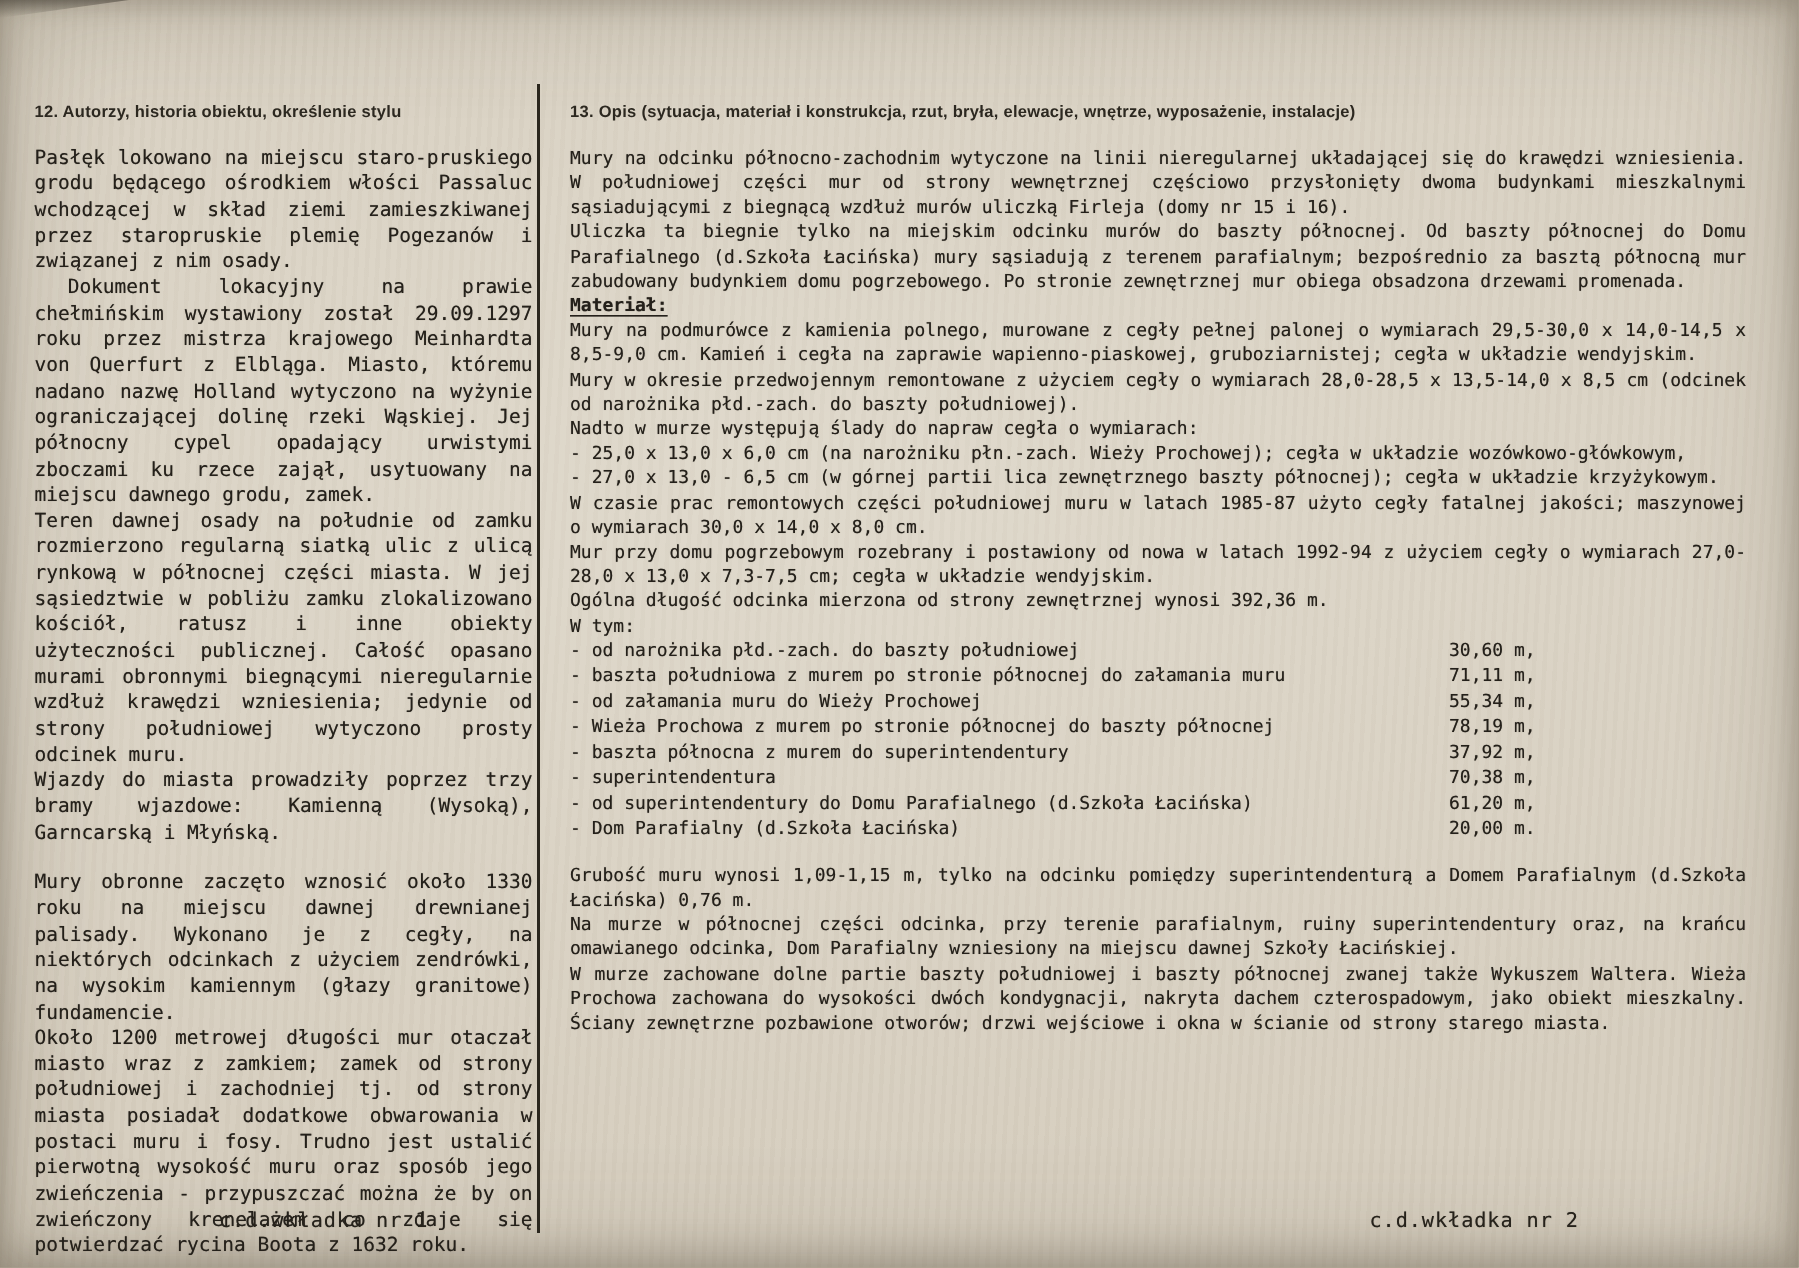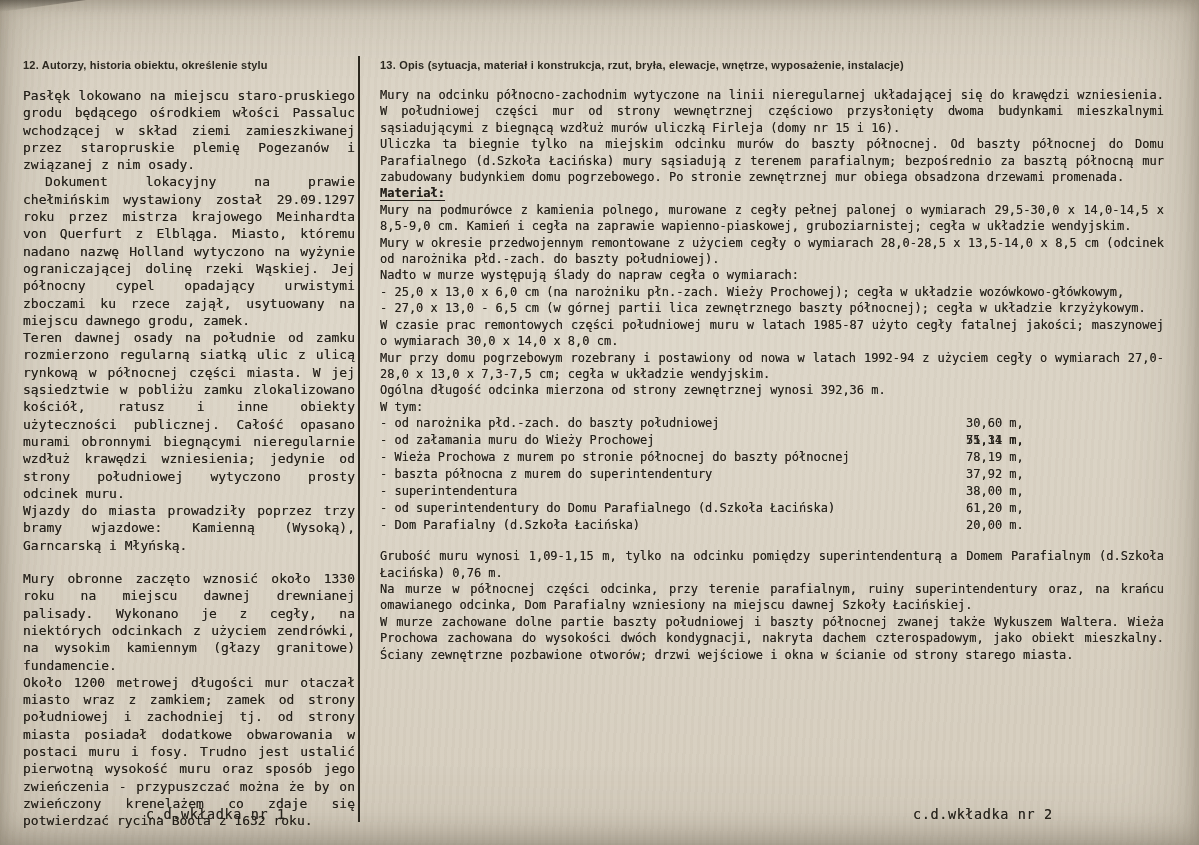"12. Autorzy, historia obiektu," .col { top: 58px -> 68px }
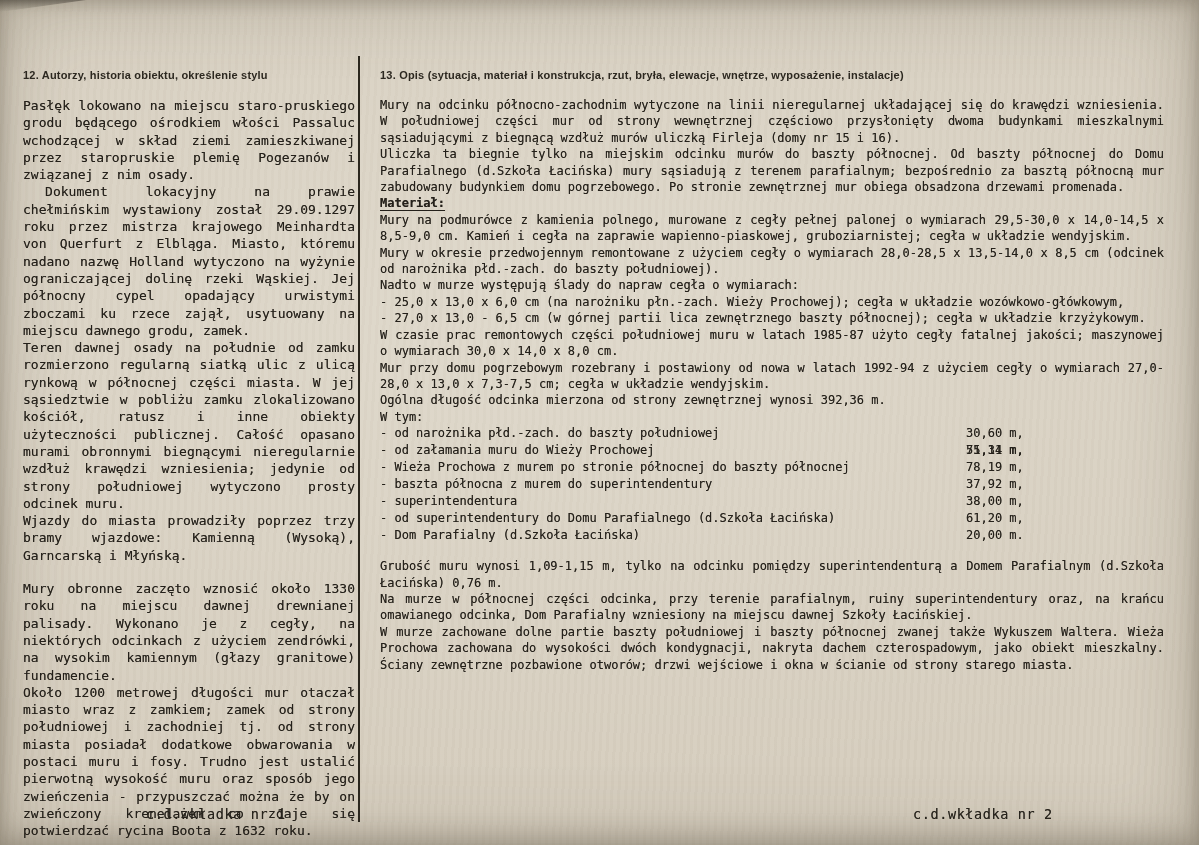"- baszta południowa z murem" span.meas-label { html: none -> <span>- baszta południowa z murem po stronie północnej do załamania muru</span> }
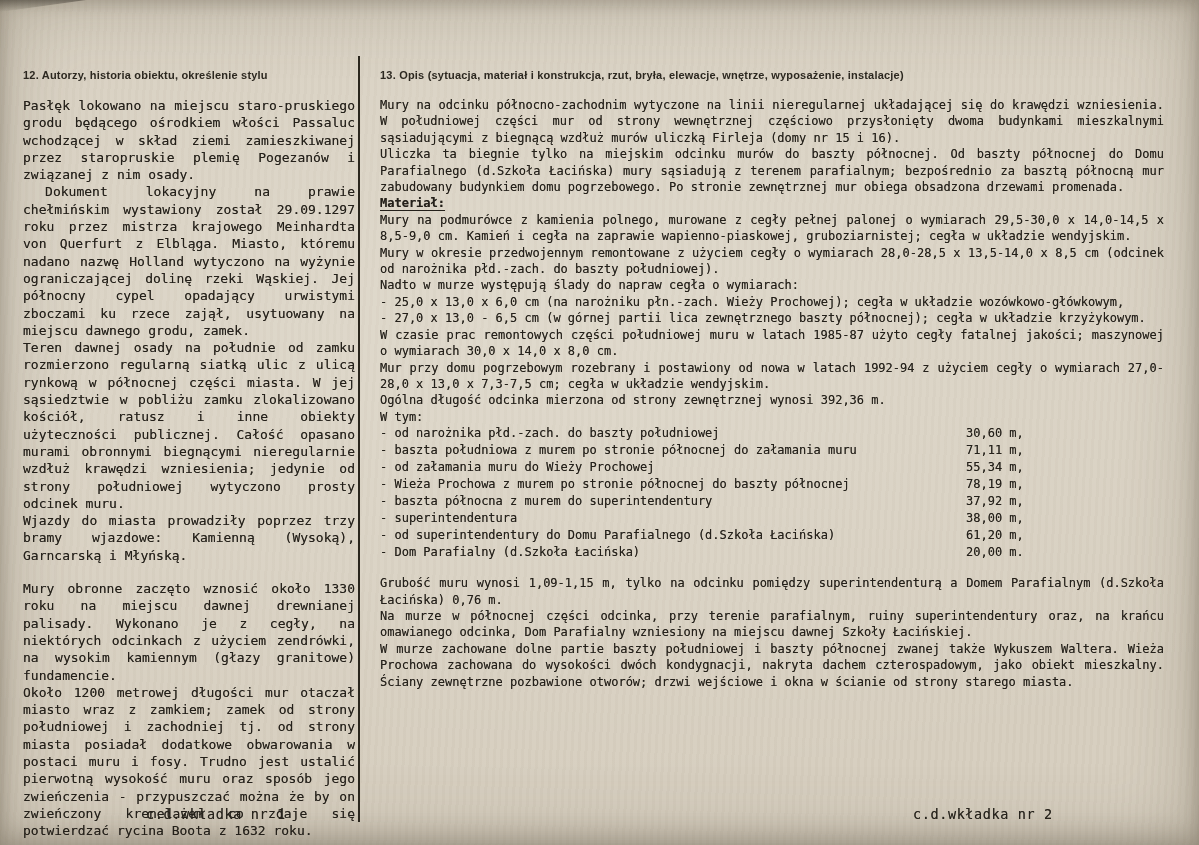"38,00 m," span.meas-value { text: 38,00 -> 70,38 }
